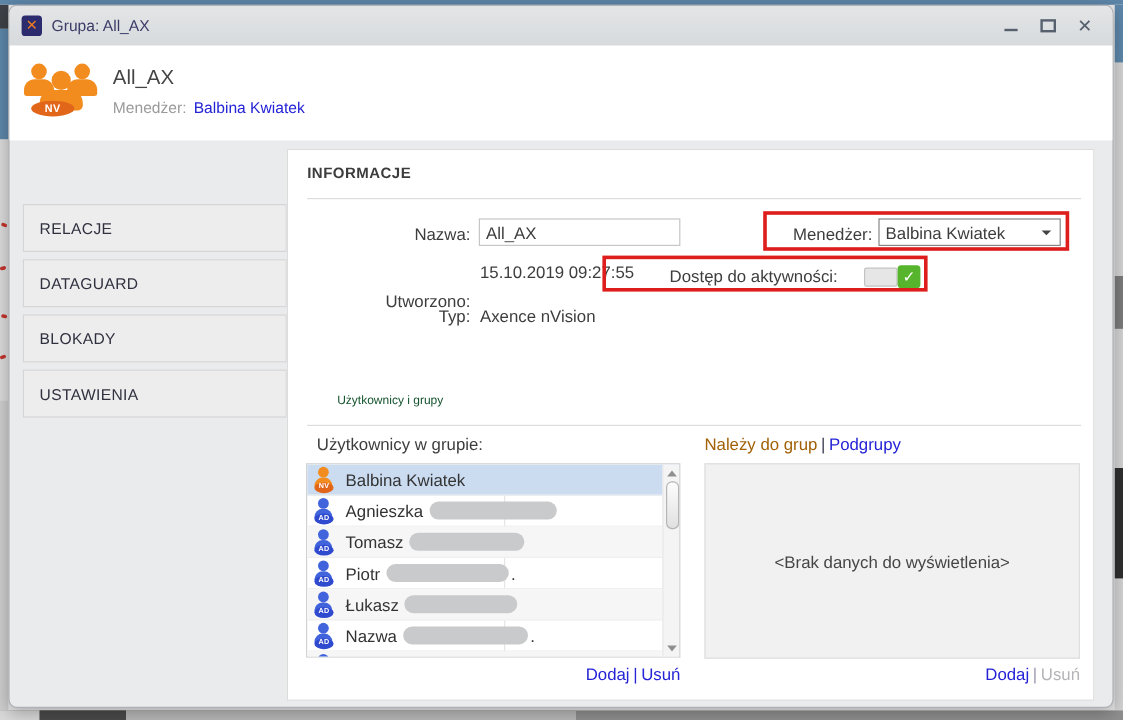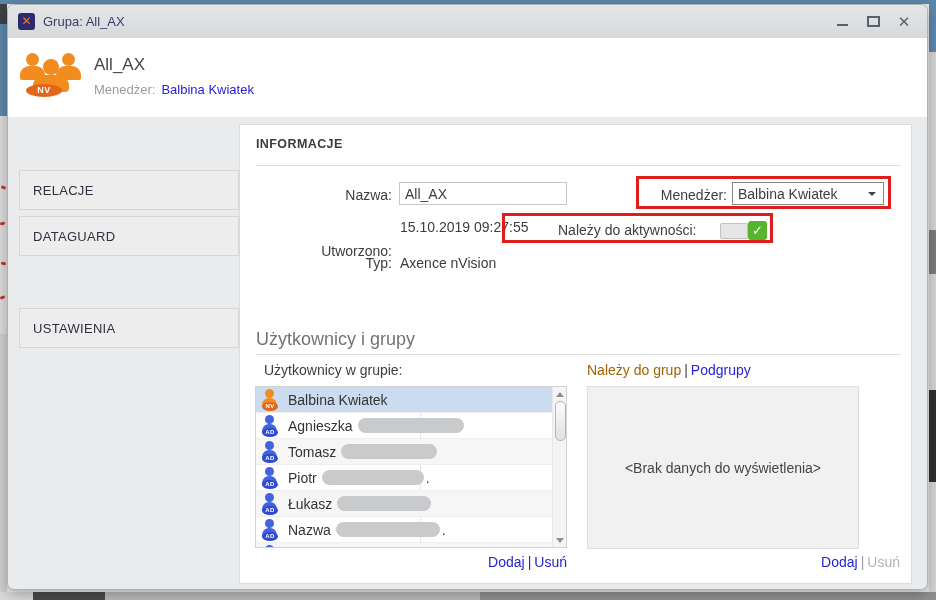"Należy do aktywności:" div.list-label { text: Należy -> Dostęp }
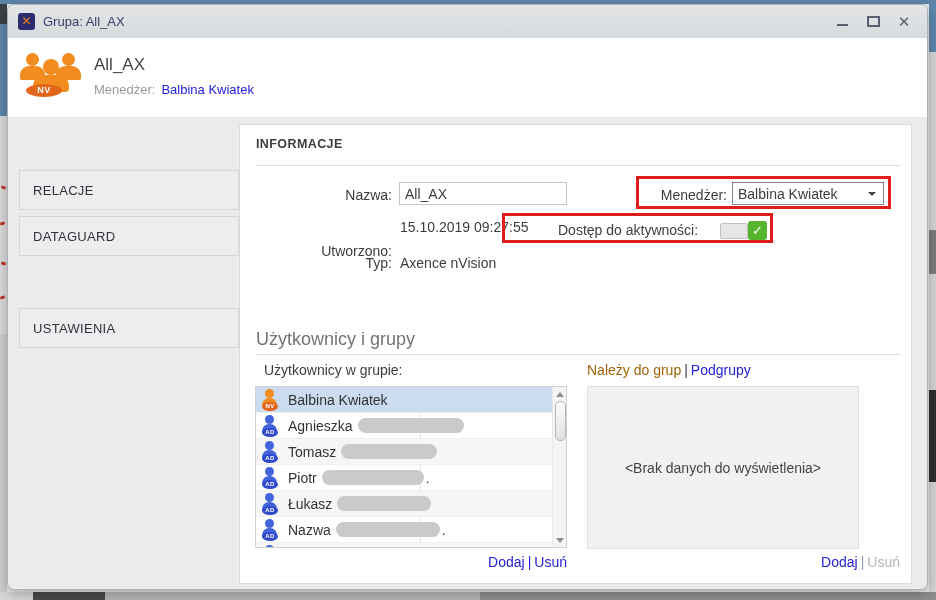"BLOKADY" div.tab { html: none -> <div>BLOKADY</div> }
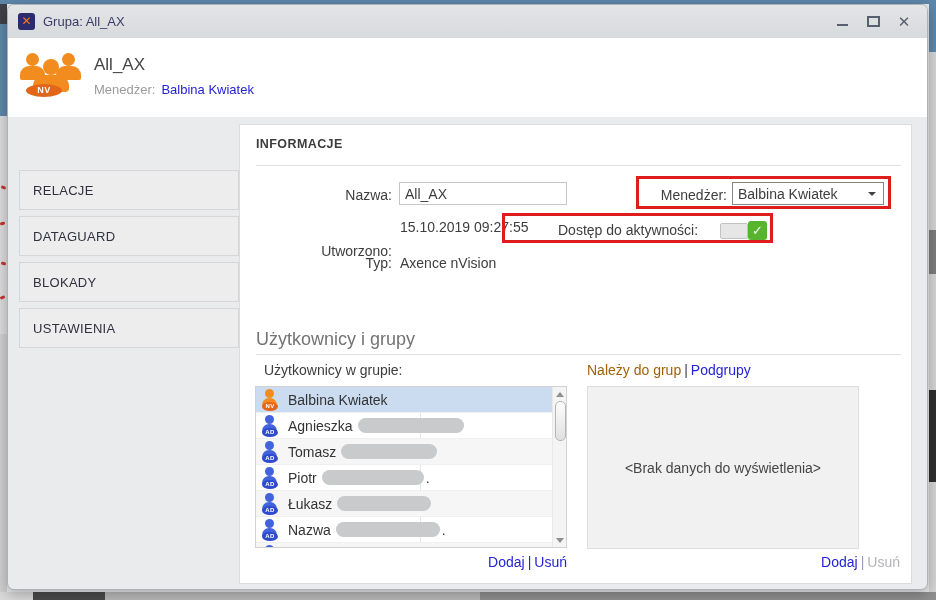"Użytkownicy i grupy" .sec-title2 { color: #737373 -> #14532d; font-size: 18px -> 10px; margin-left: none -> 25px }
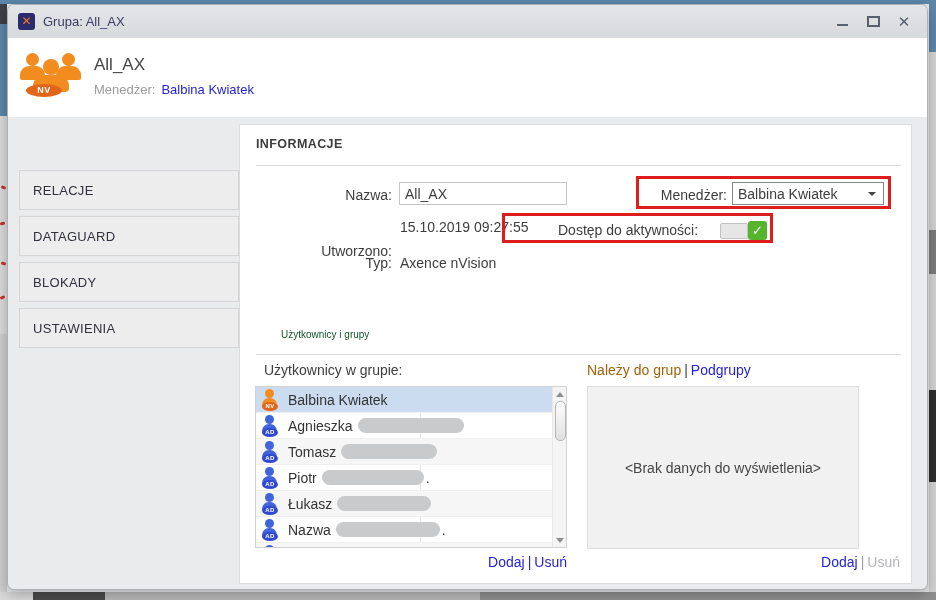"<Brak danych do wyświetlenia>" .empty-box { width: 272px -> 313px }
